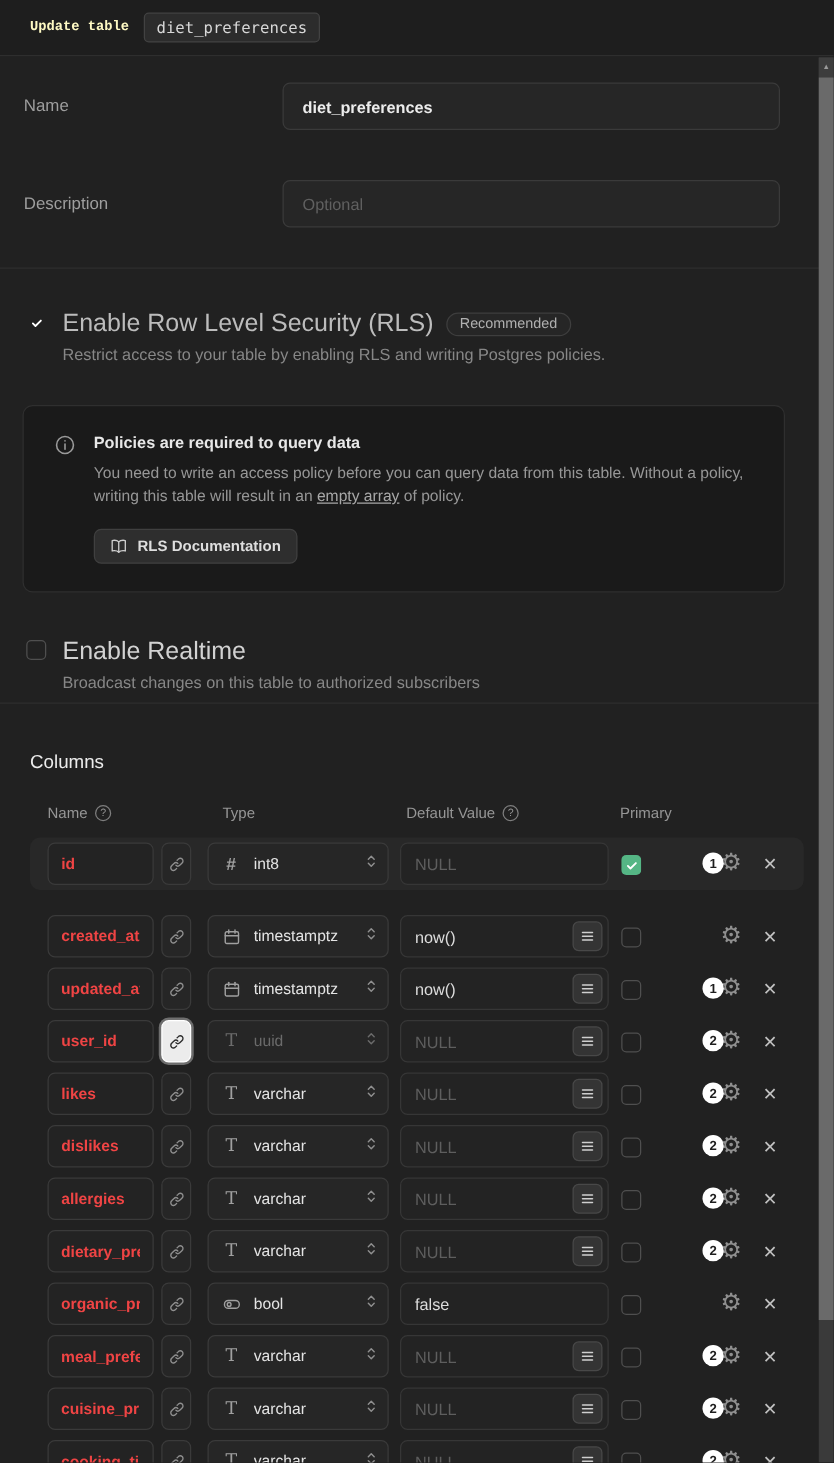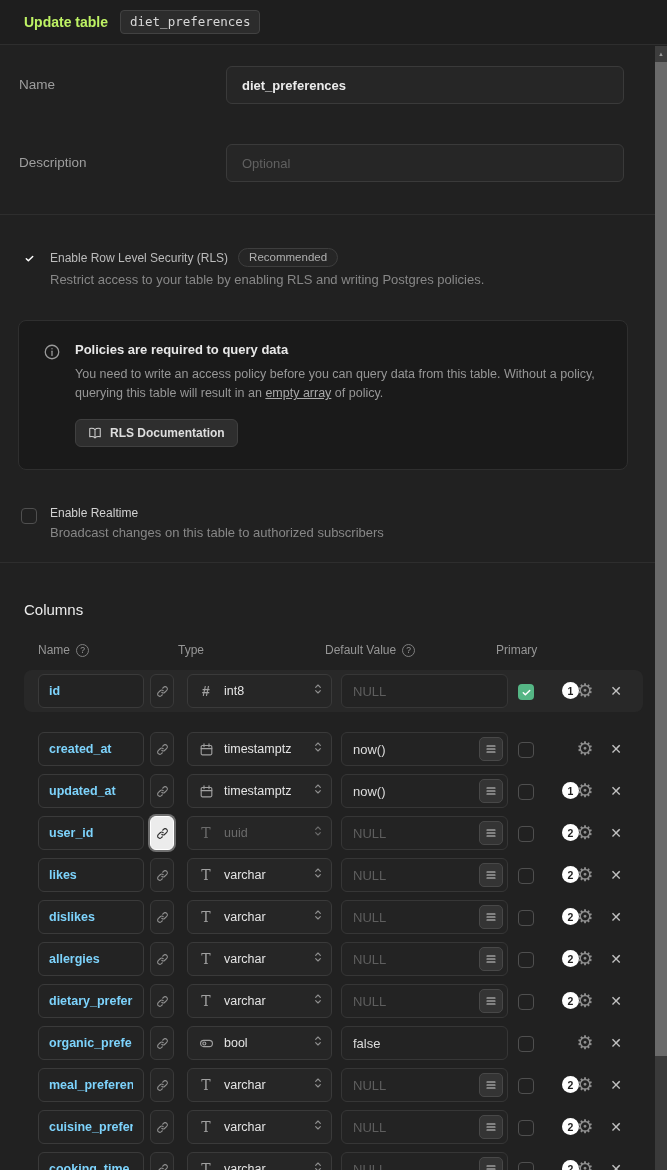"Update table" .hdr-title { color: #bef264 -> #fef9c3; font-family: none -> Liberation Mono, monospace; font-size: 14px -> 11px }
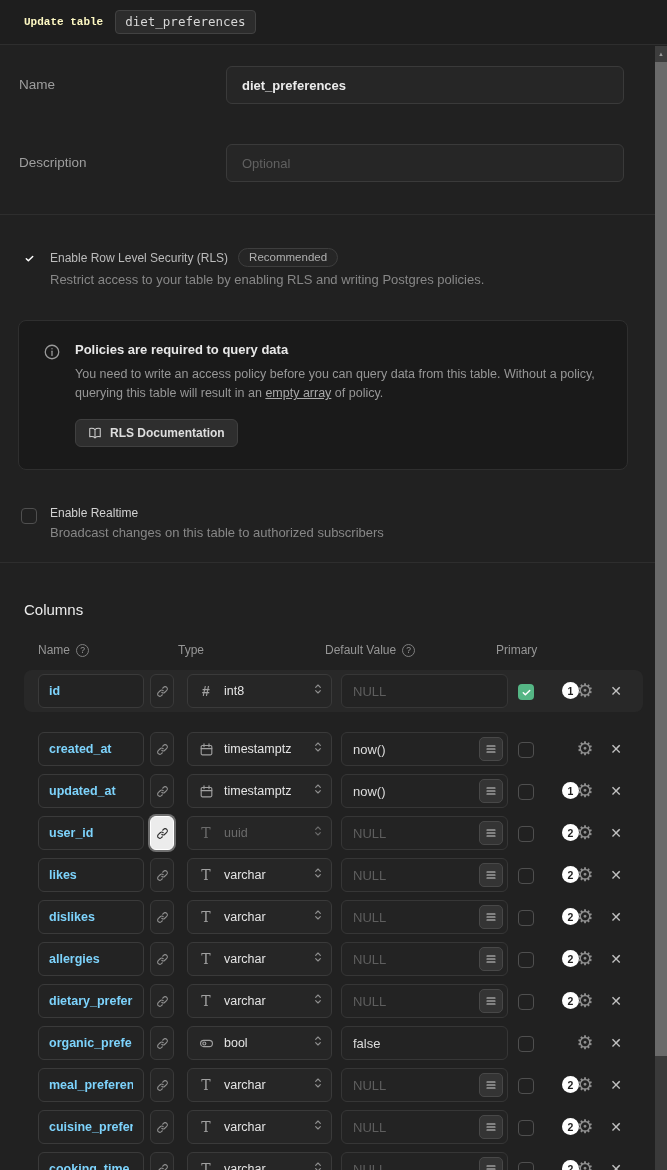"Enable Row Level Security (RLS)" .chk-title { font-size: 12px -> 20px }
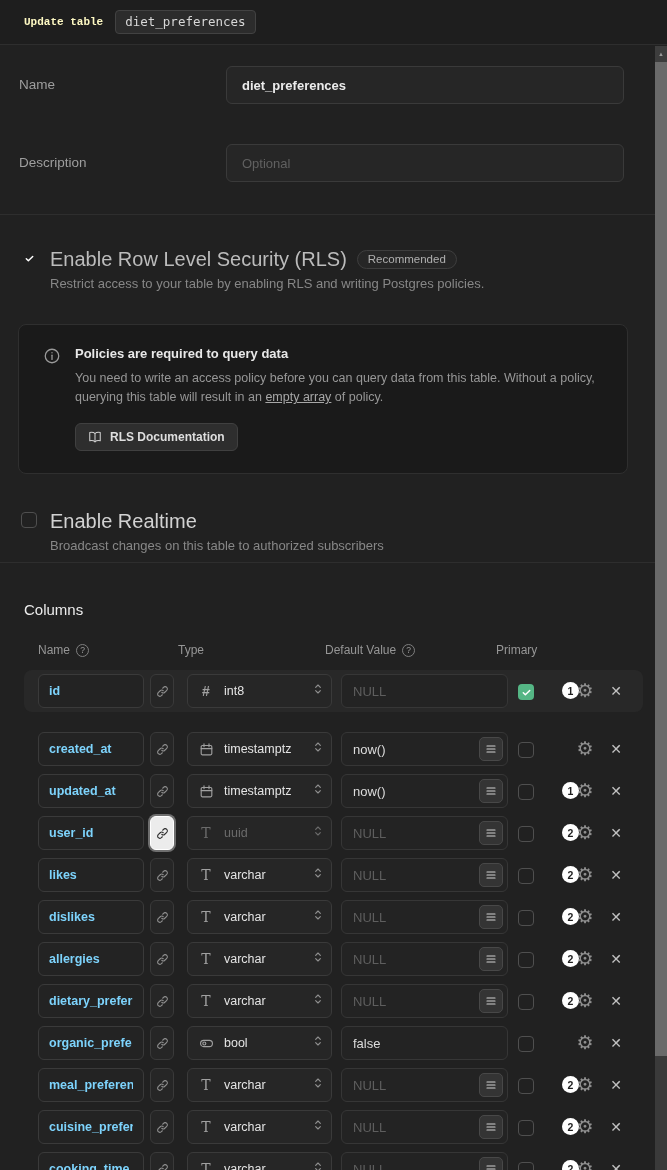"You need to write an" span { text: querying -> writing }
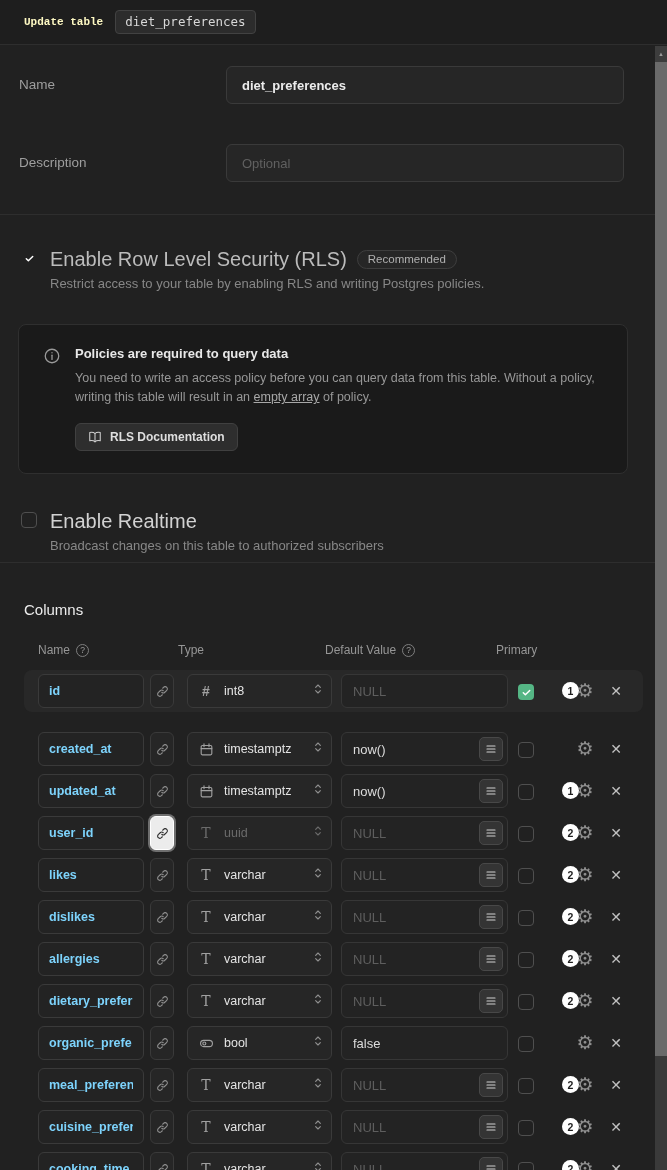"id" .name-input { color: #7dd3fc -> #ef4444; width: 106px -> 85px }
